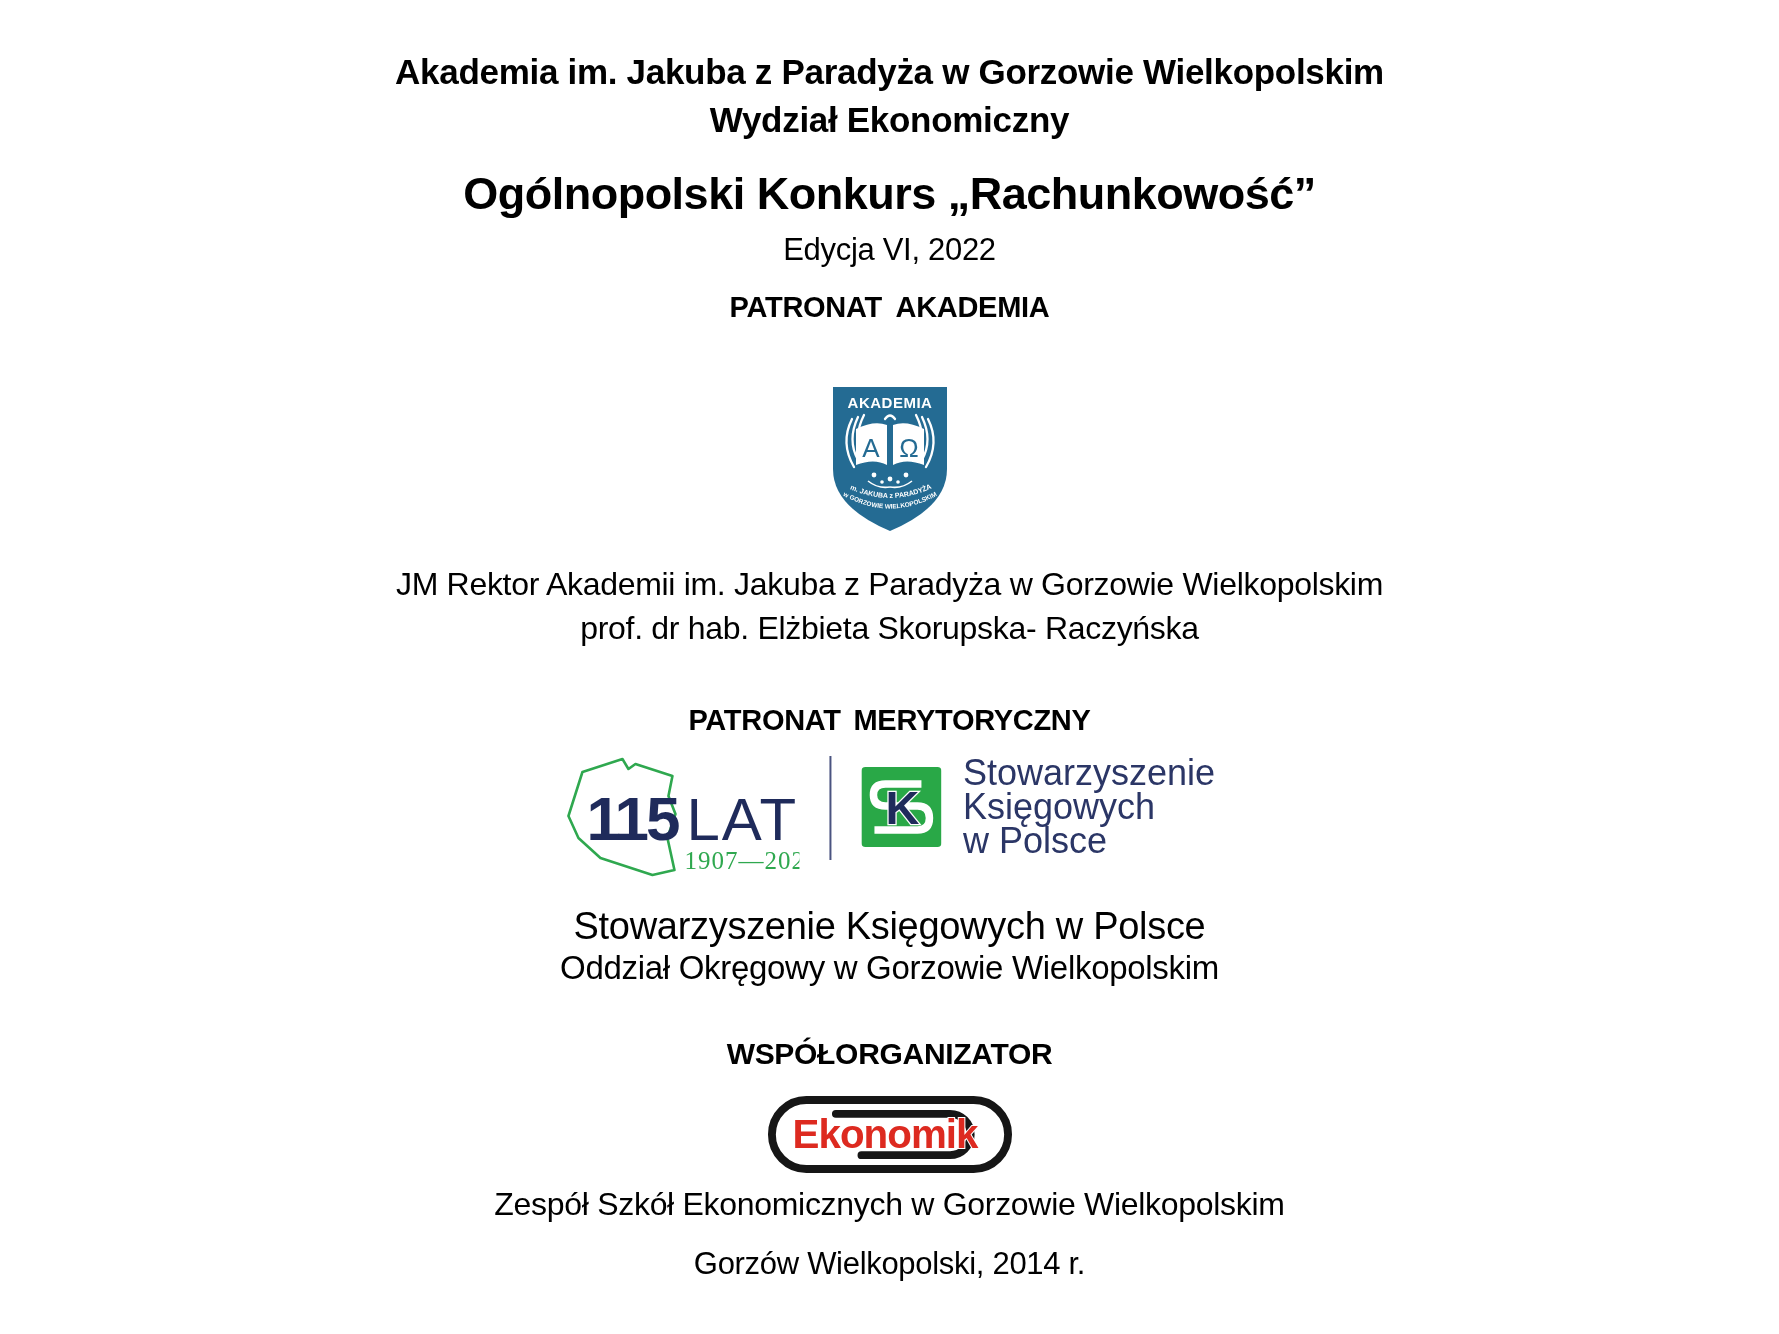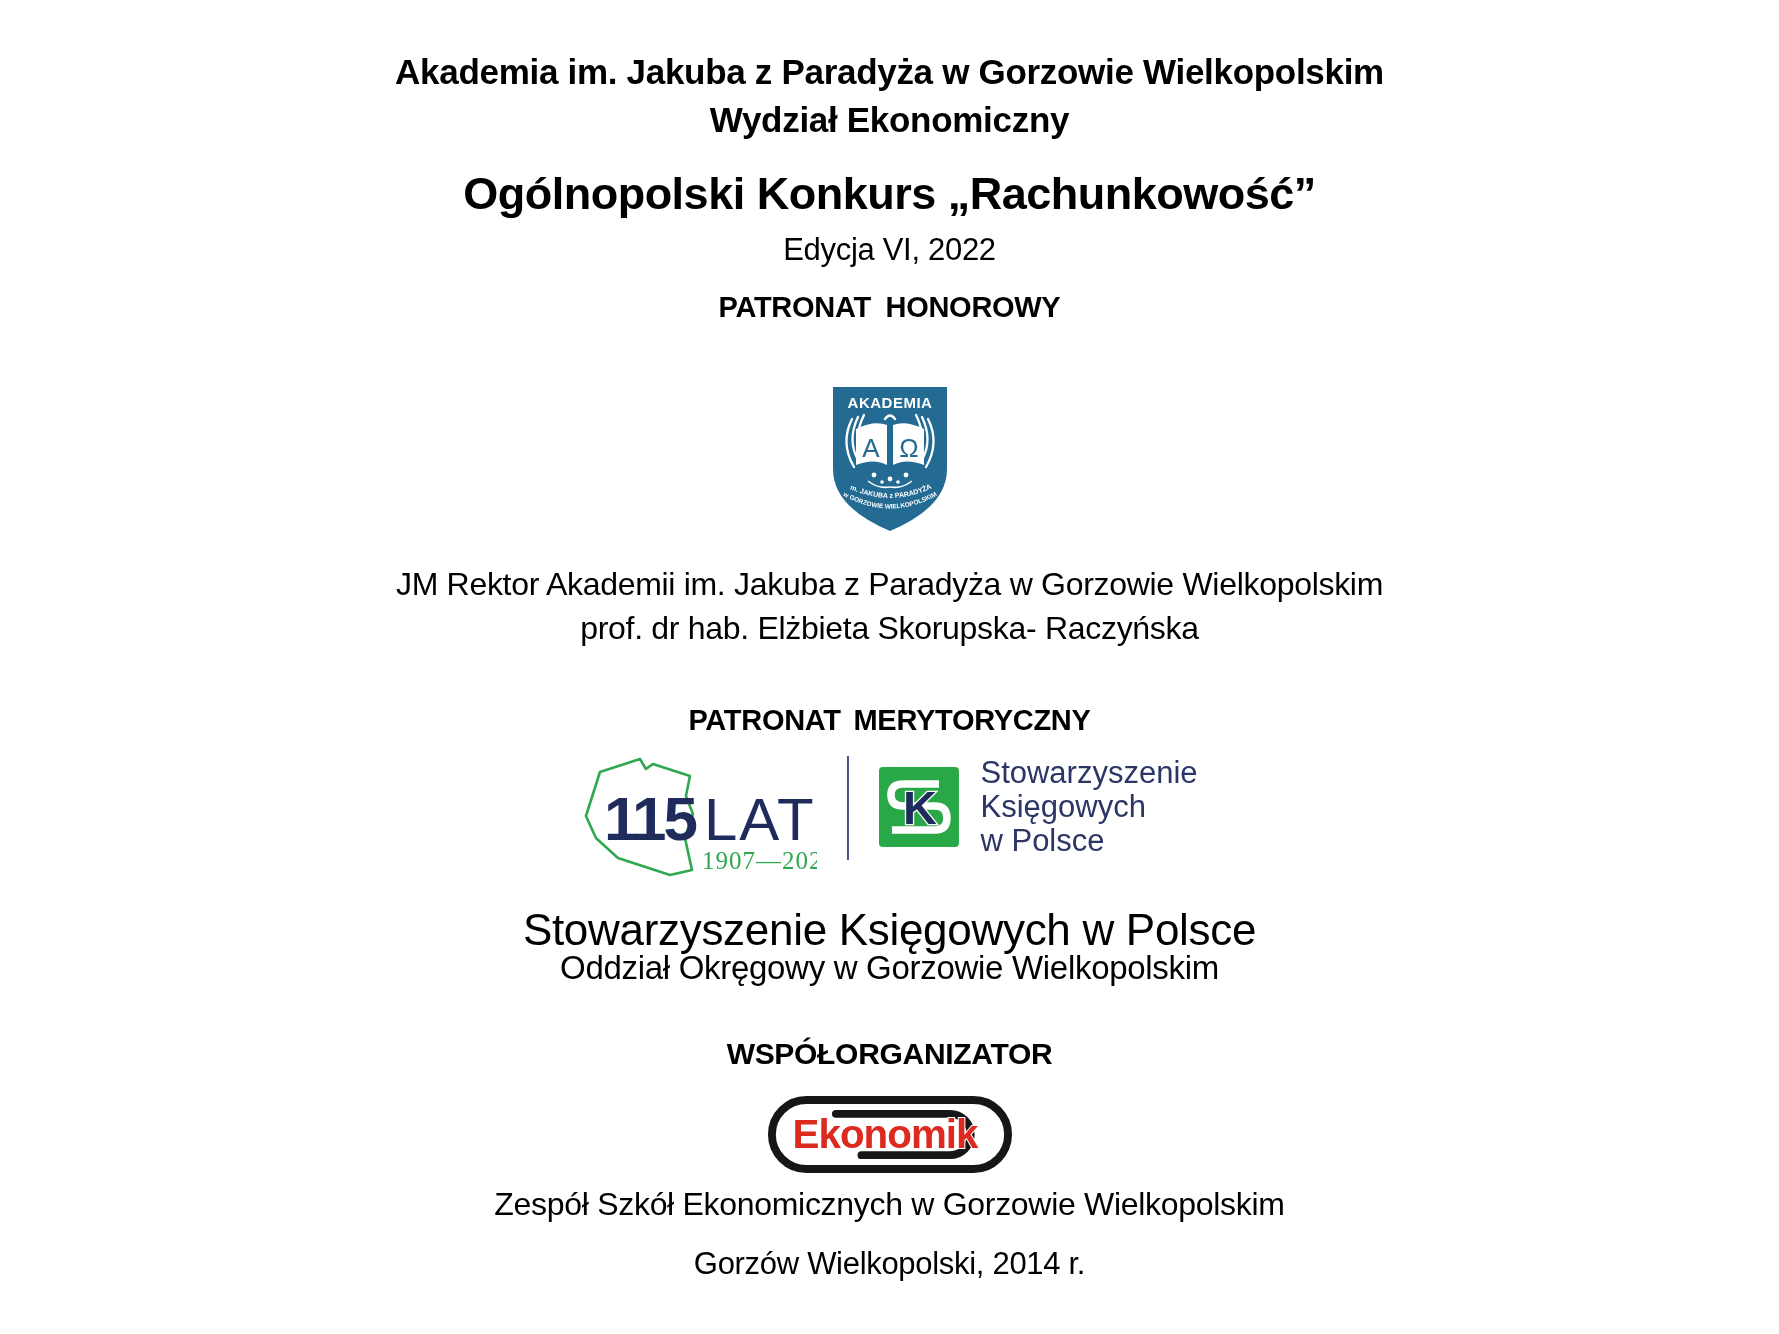"PATRONAT HONOROWY" div.line { text: HONOROWY -> AKADEMIA }
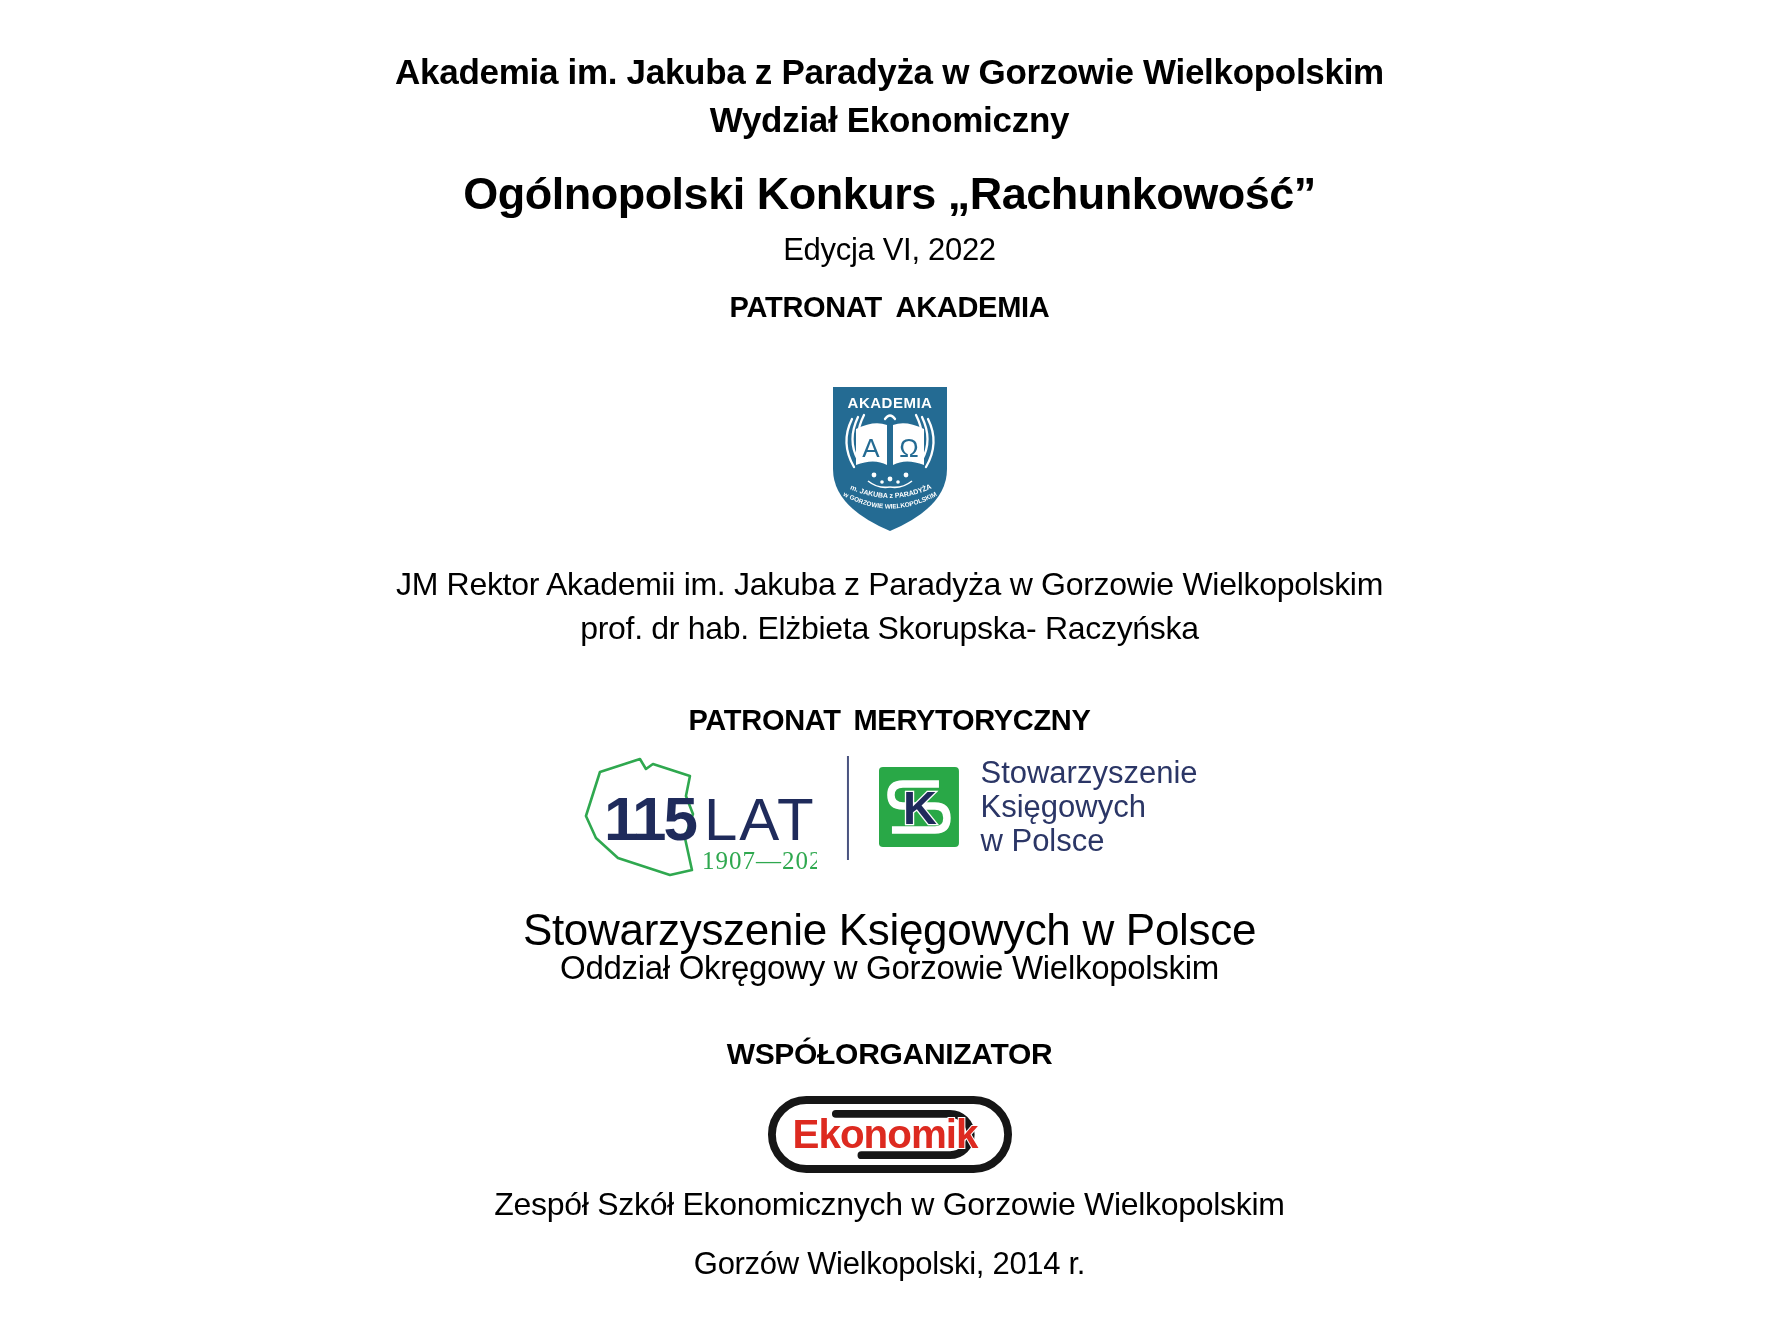"Stowarzyszenie" .skwp-text { font-size: 31px -> 36px }
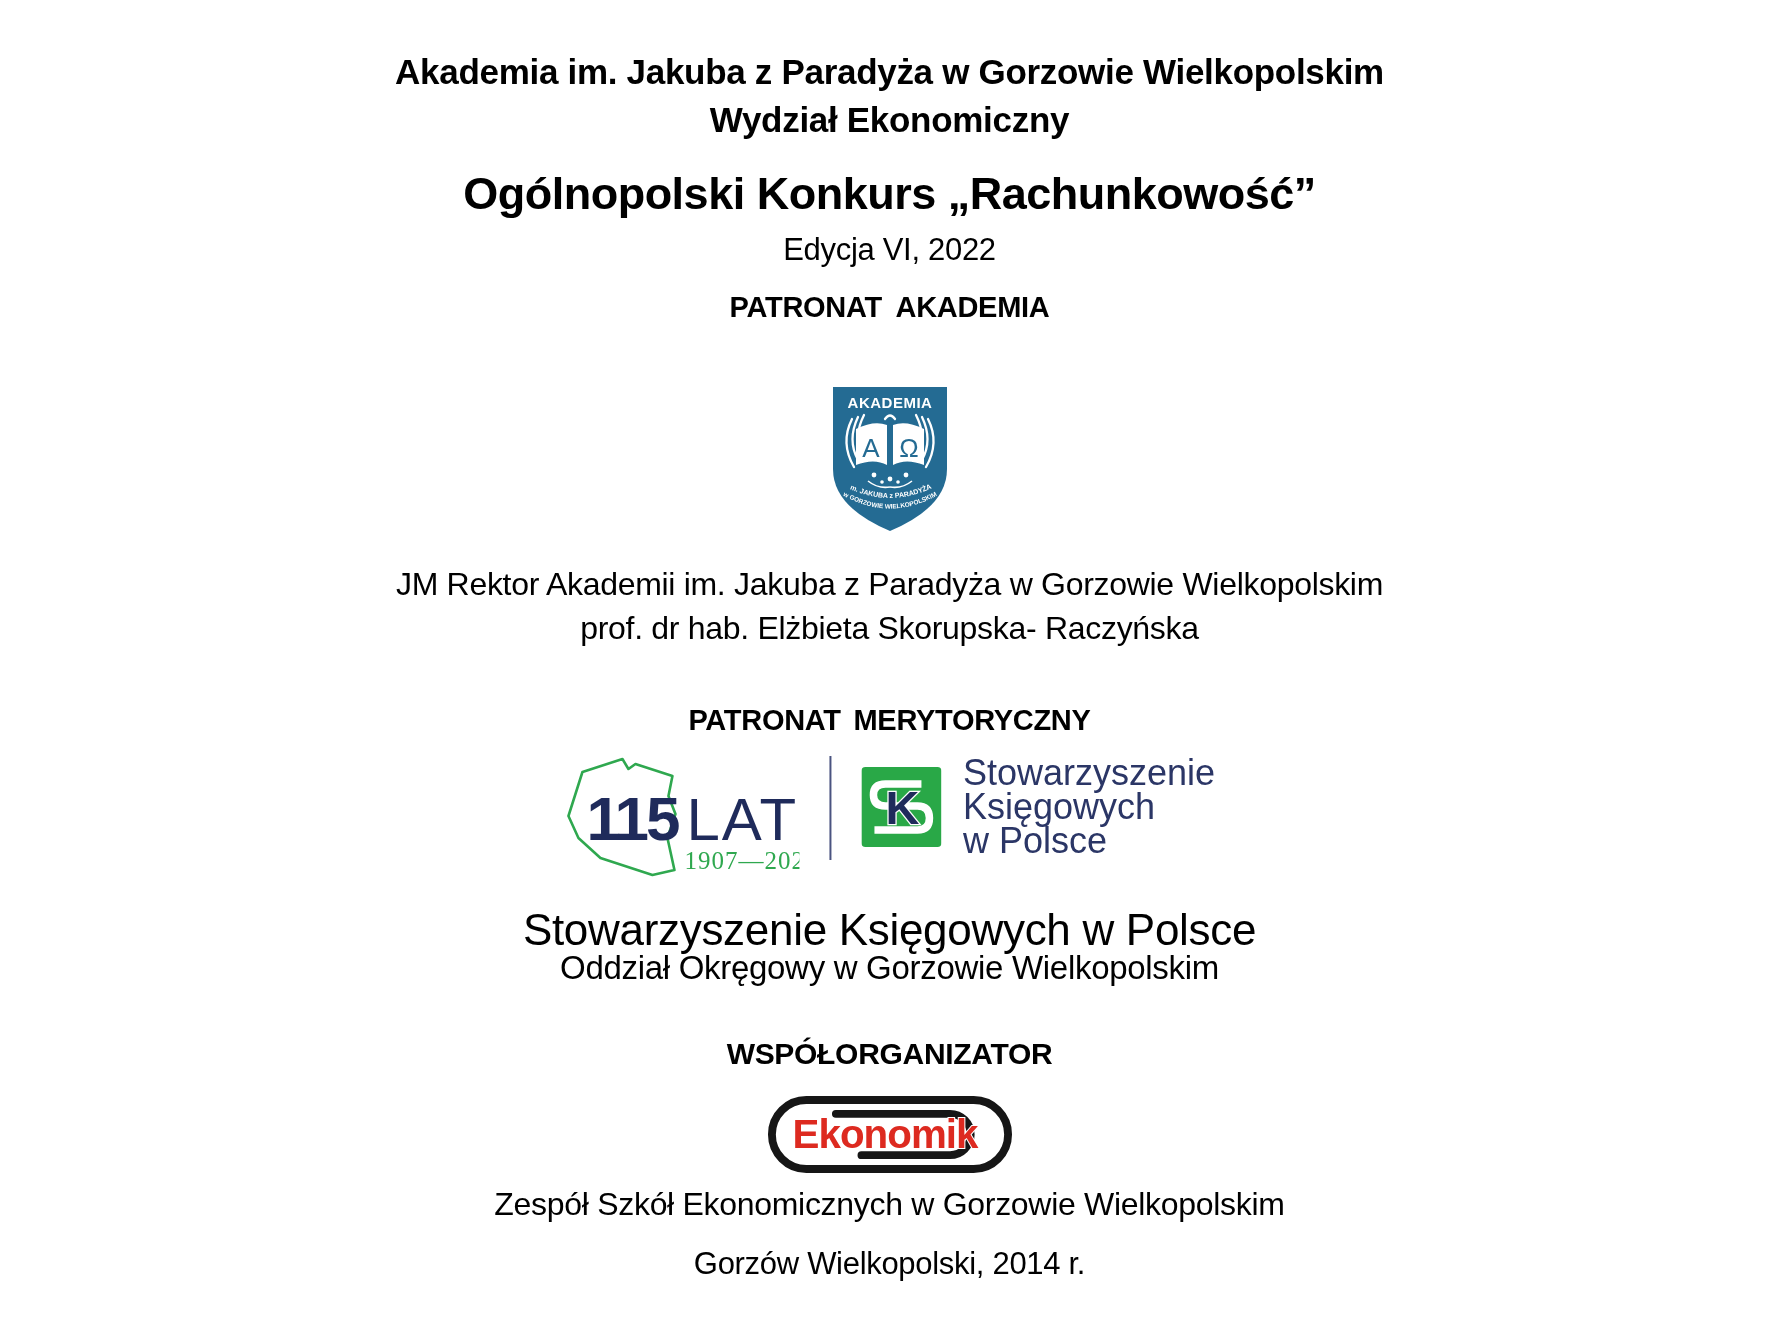"Stowarzyszenie Księgowych w Polsce" .skwp-line1 { font-size: 44px -> 38px }
